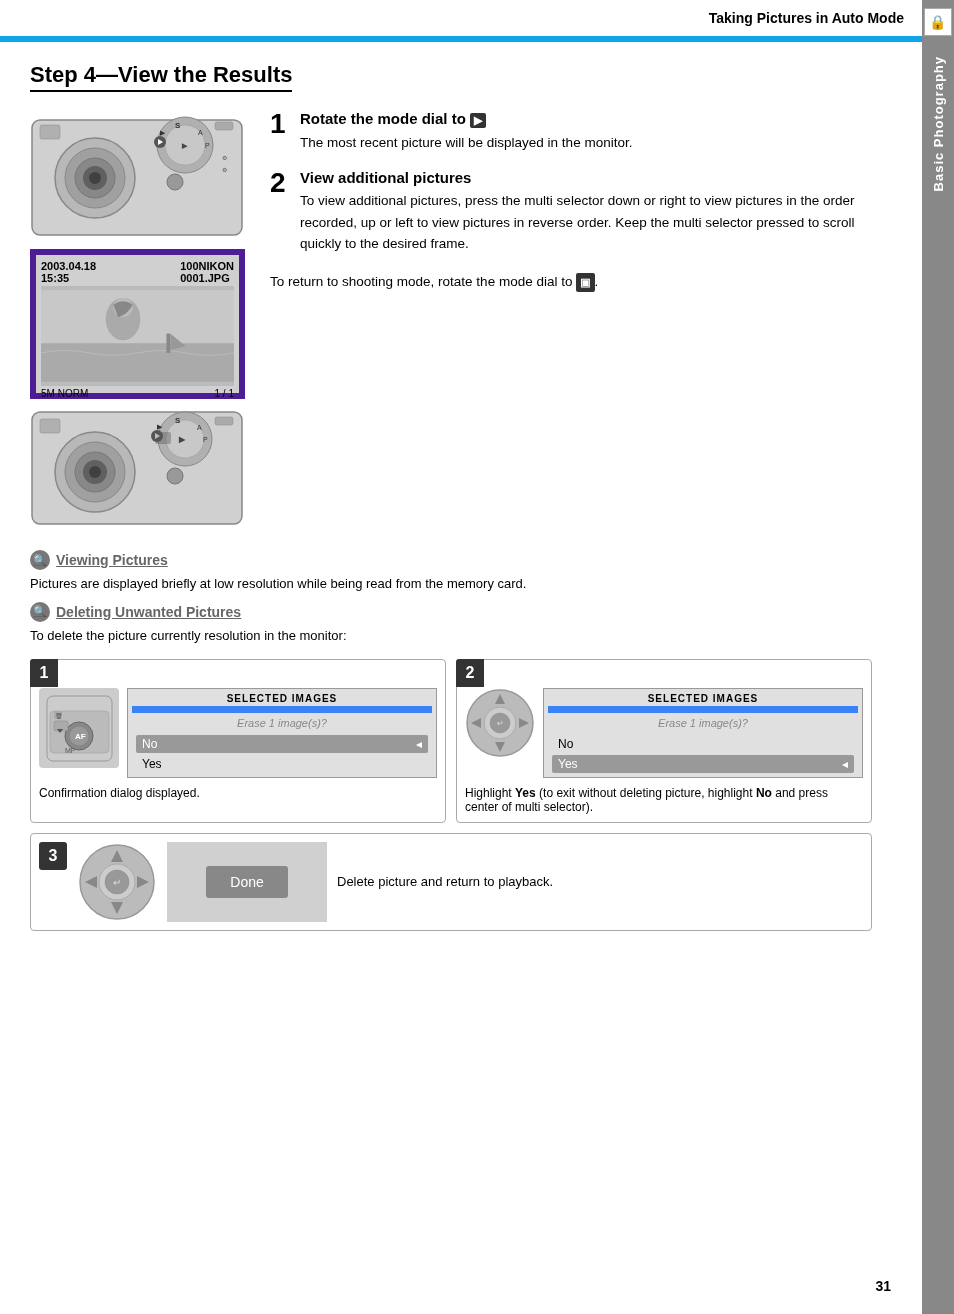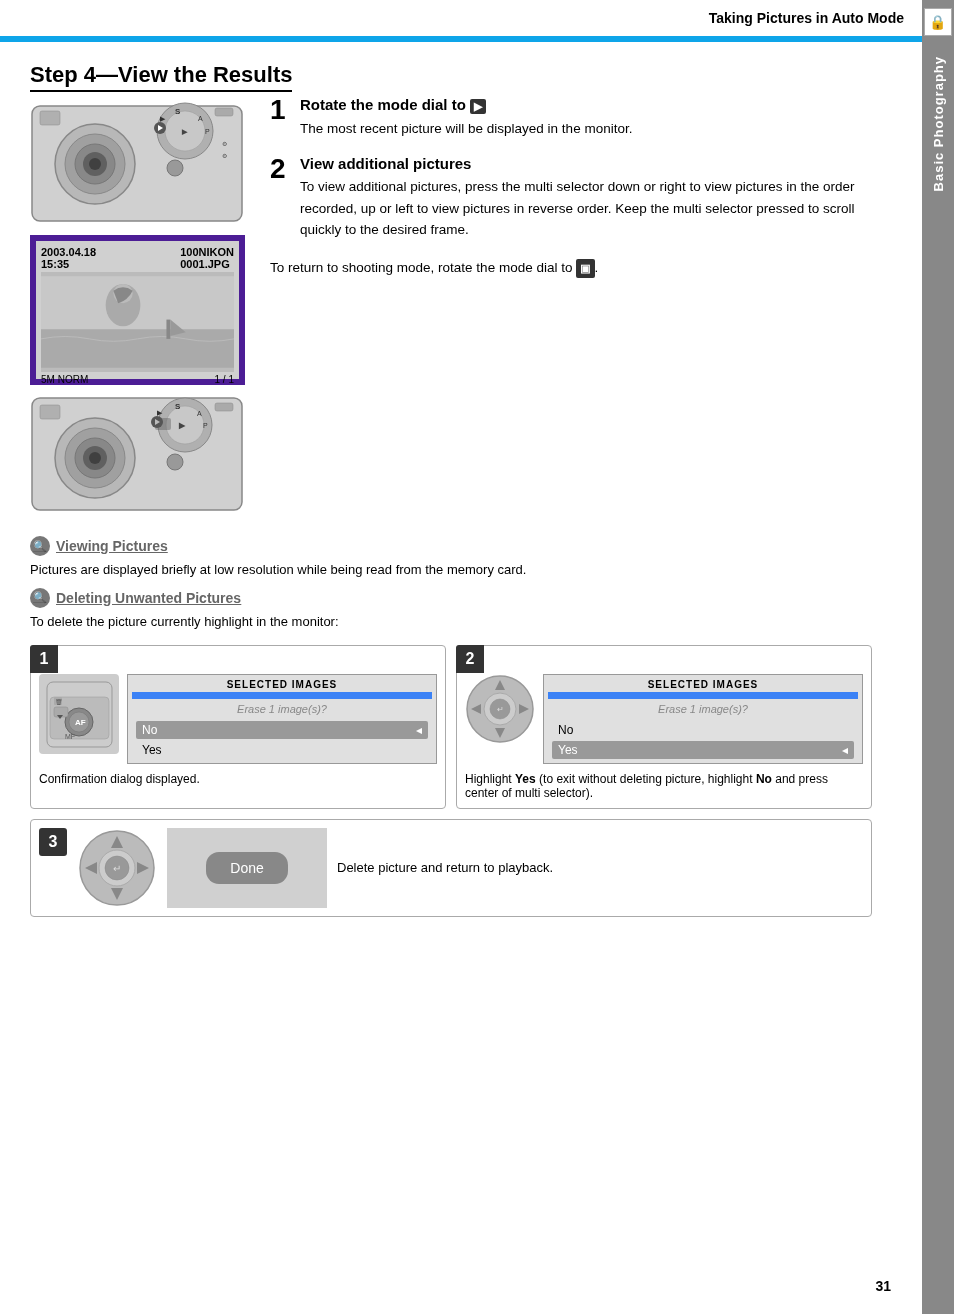"Step 4—View the Results" .step-heading { margin-bottom: 4px -> 18px }
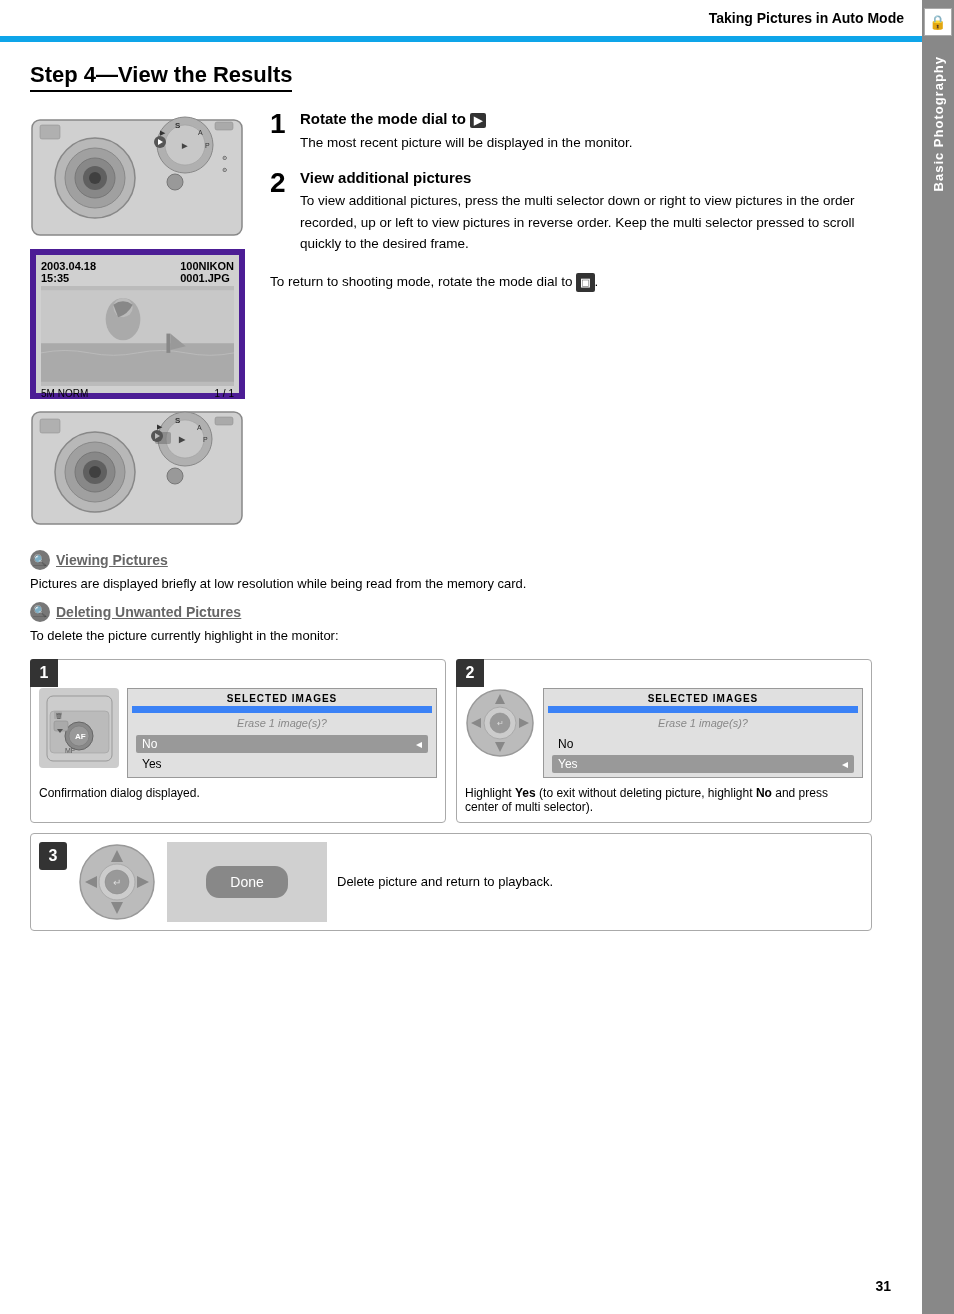"To delete the picture currently" div.note-text { text: highlight -> resolution }
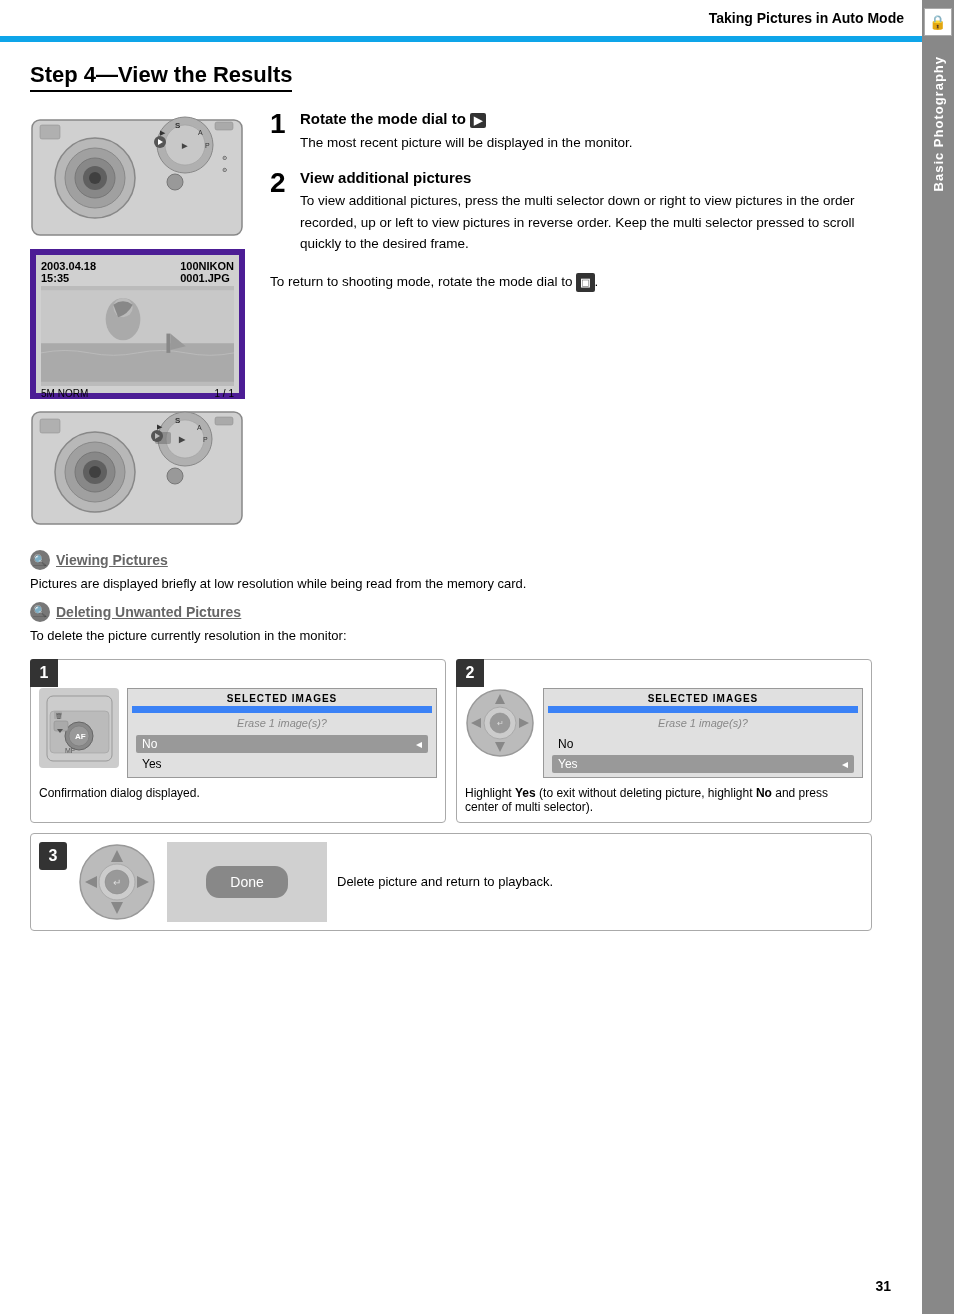"Done" .done-btn { border-radius: 13px -> 3px }
